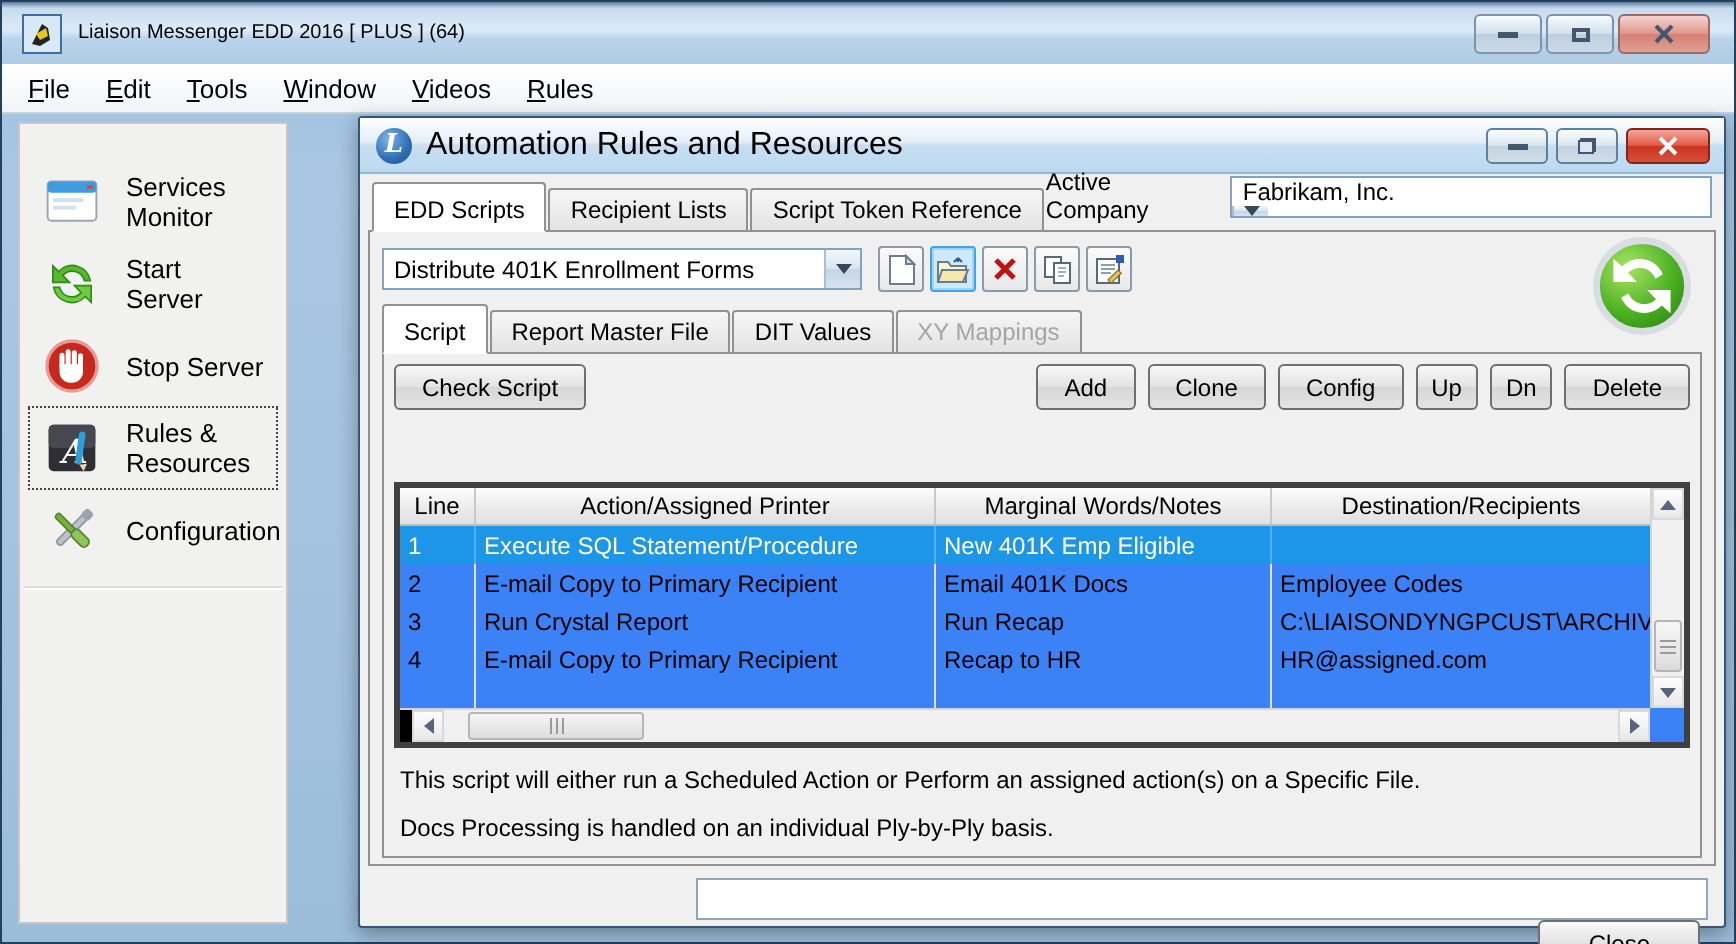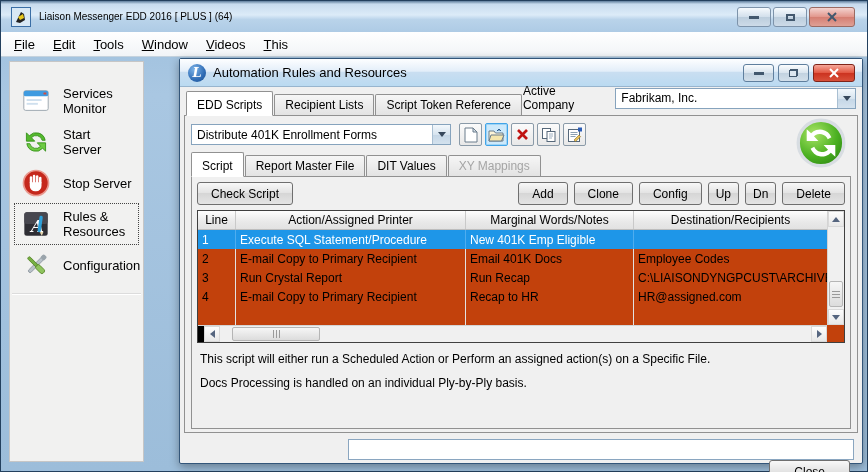"This" span.menu-item { text: This -> Rules }
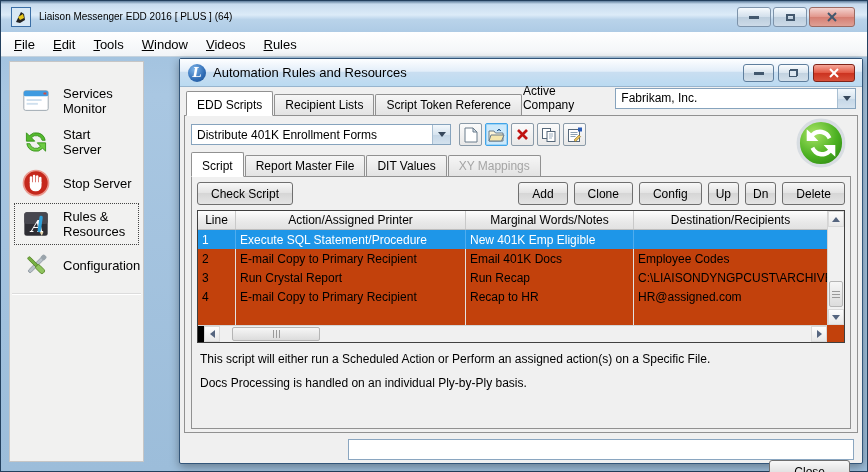"Automation Rules and Resources" .dialog-title { font-size: 13px -> 16px }
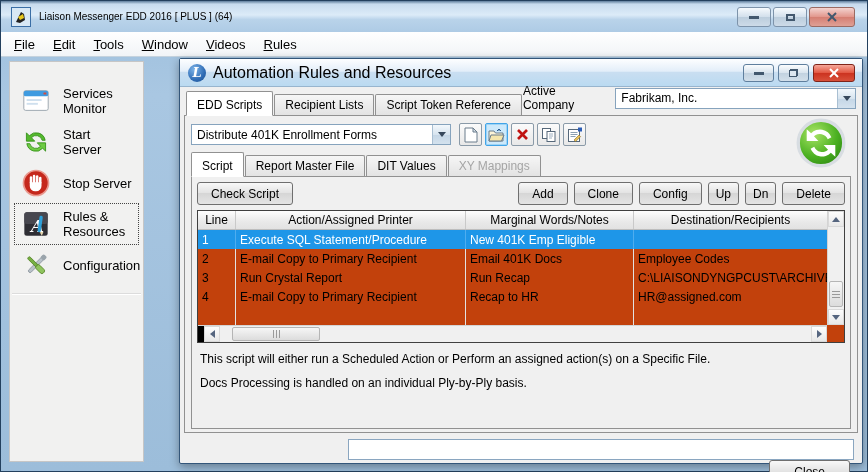"Fabrikam, Inc." div.combo { flex-direction: none -> column }
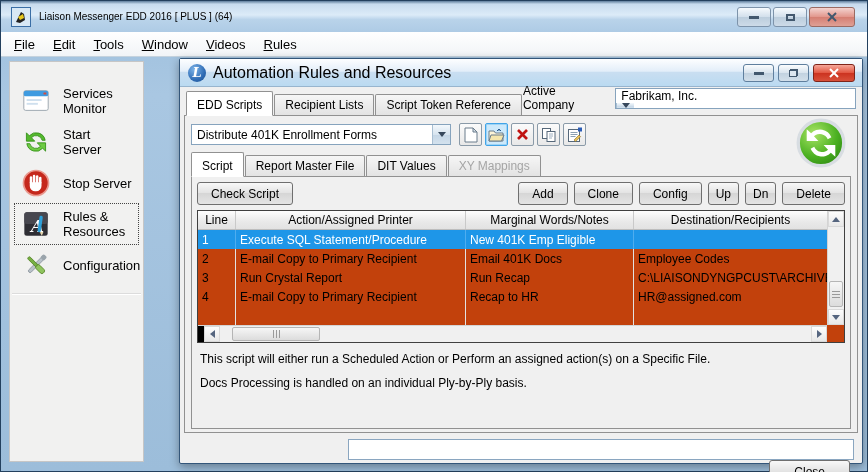"Distribute 401K Enrollment Forms" .script-combo { width: 260px -> 240px }
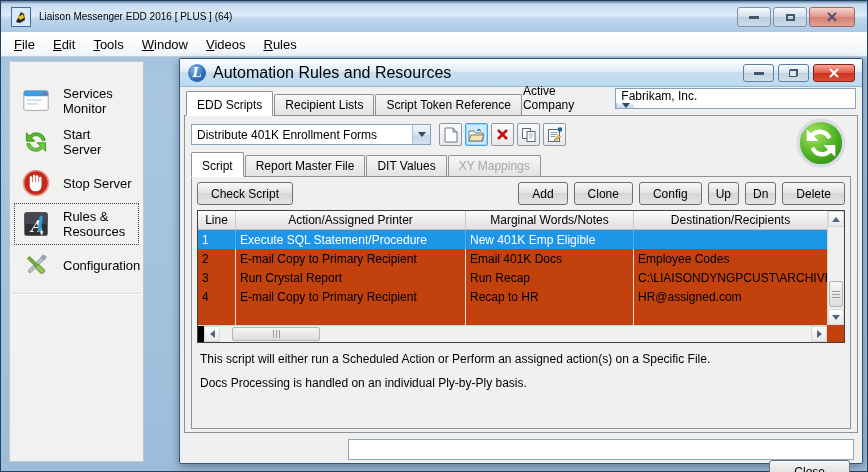"Line" .grid { background: #c2410c -> #3b82f6; border: 1px solid #404040 -> 3px solid #404040; margin-top: none -> 31px }
